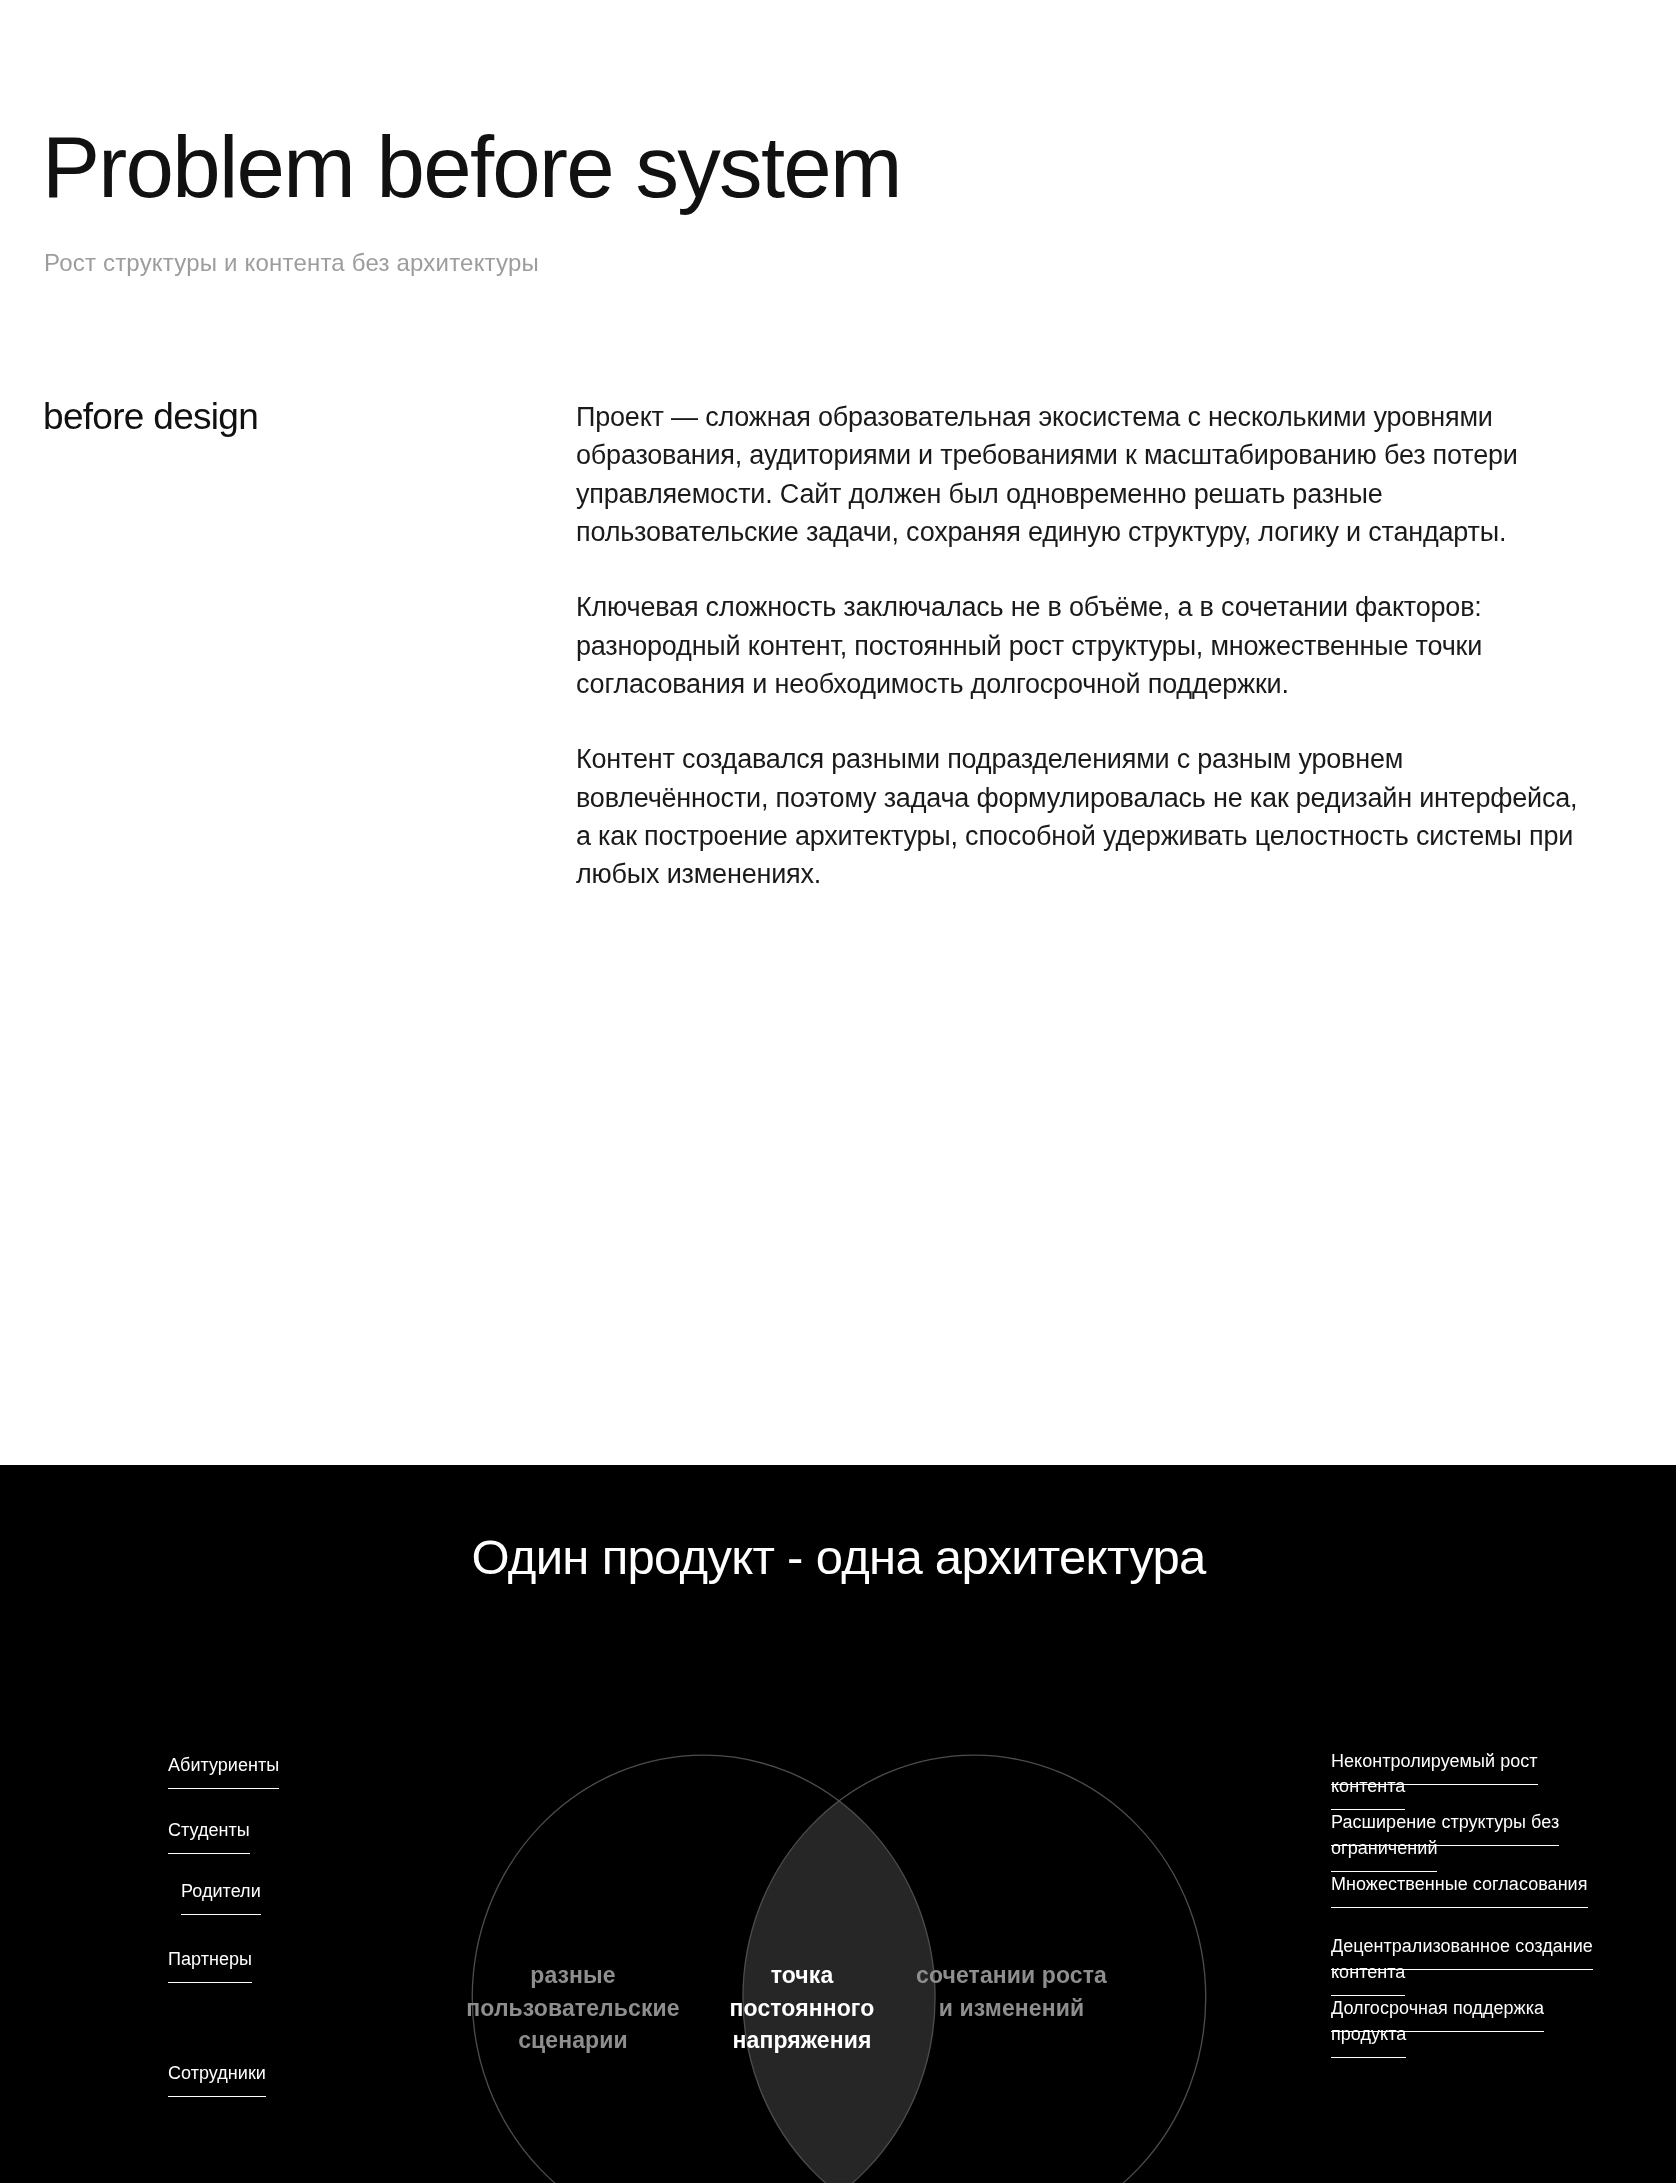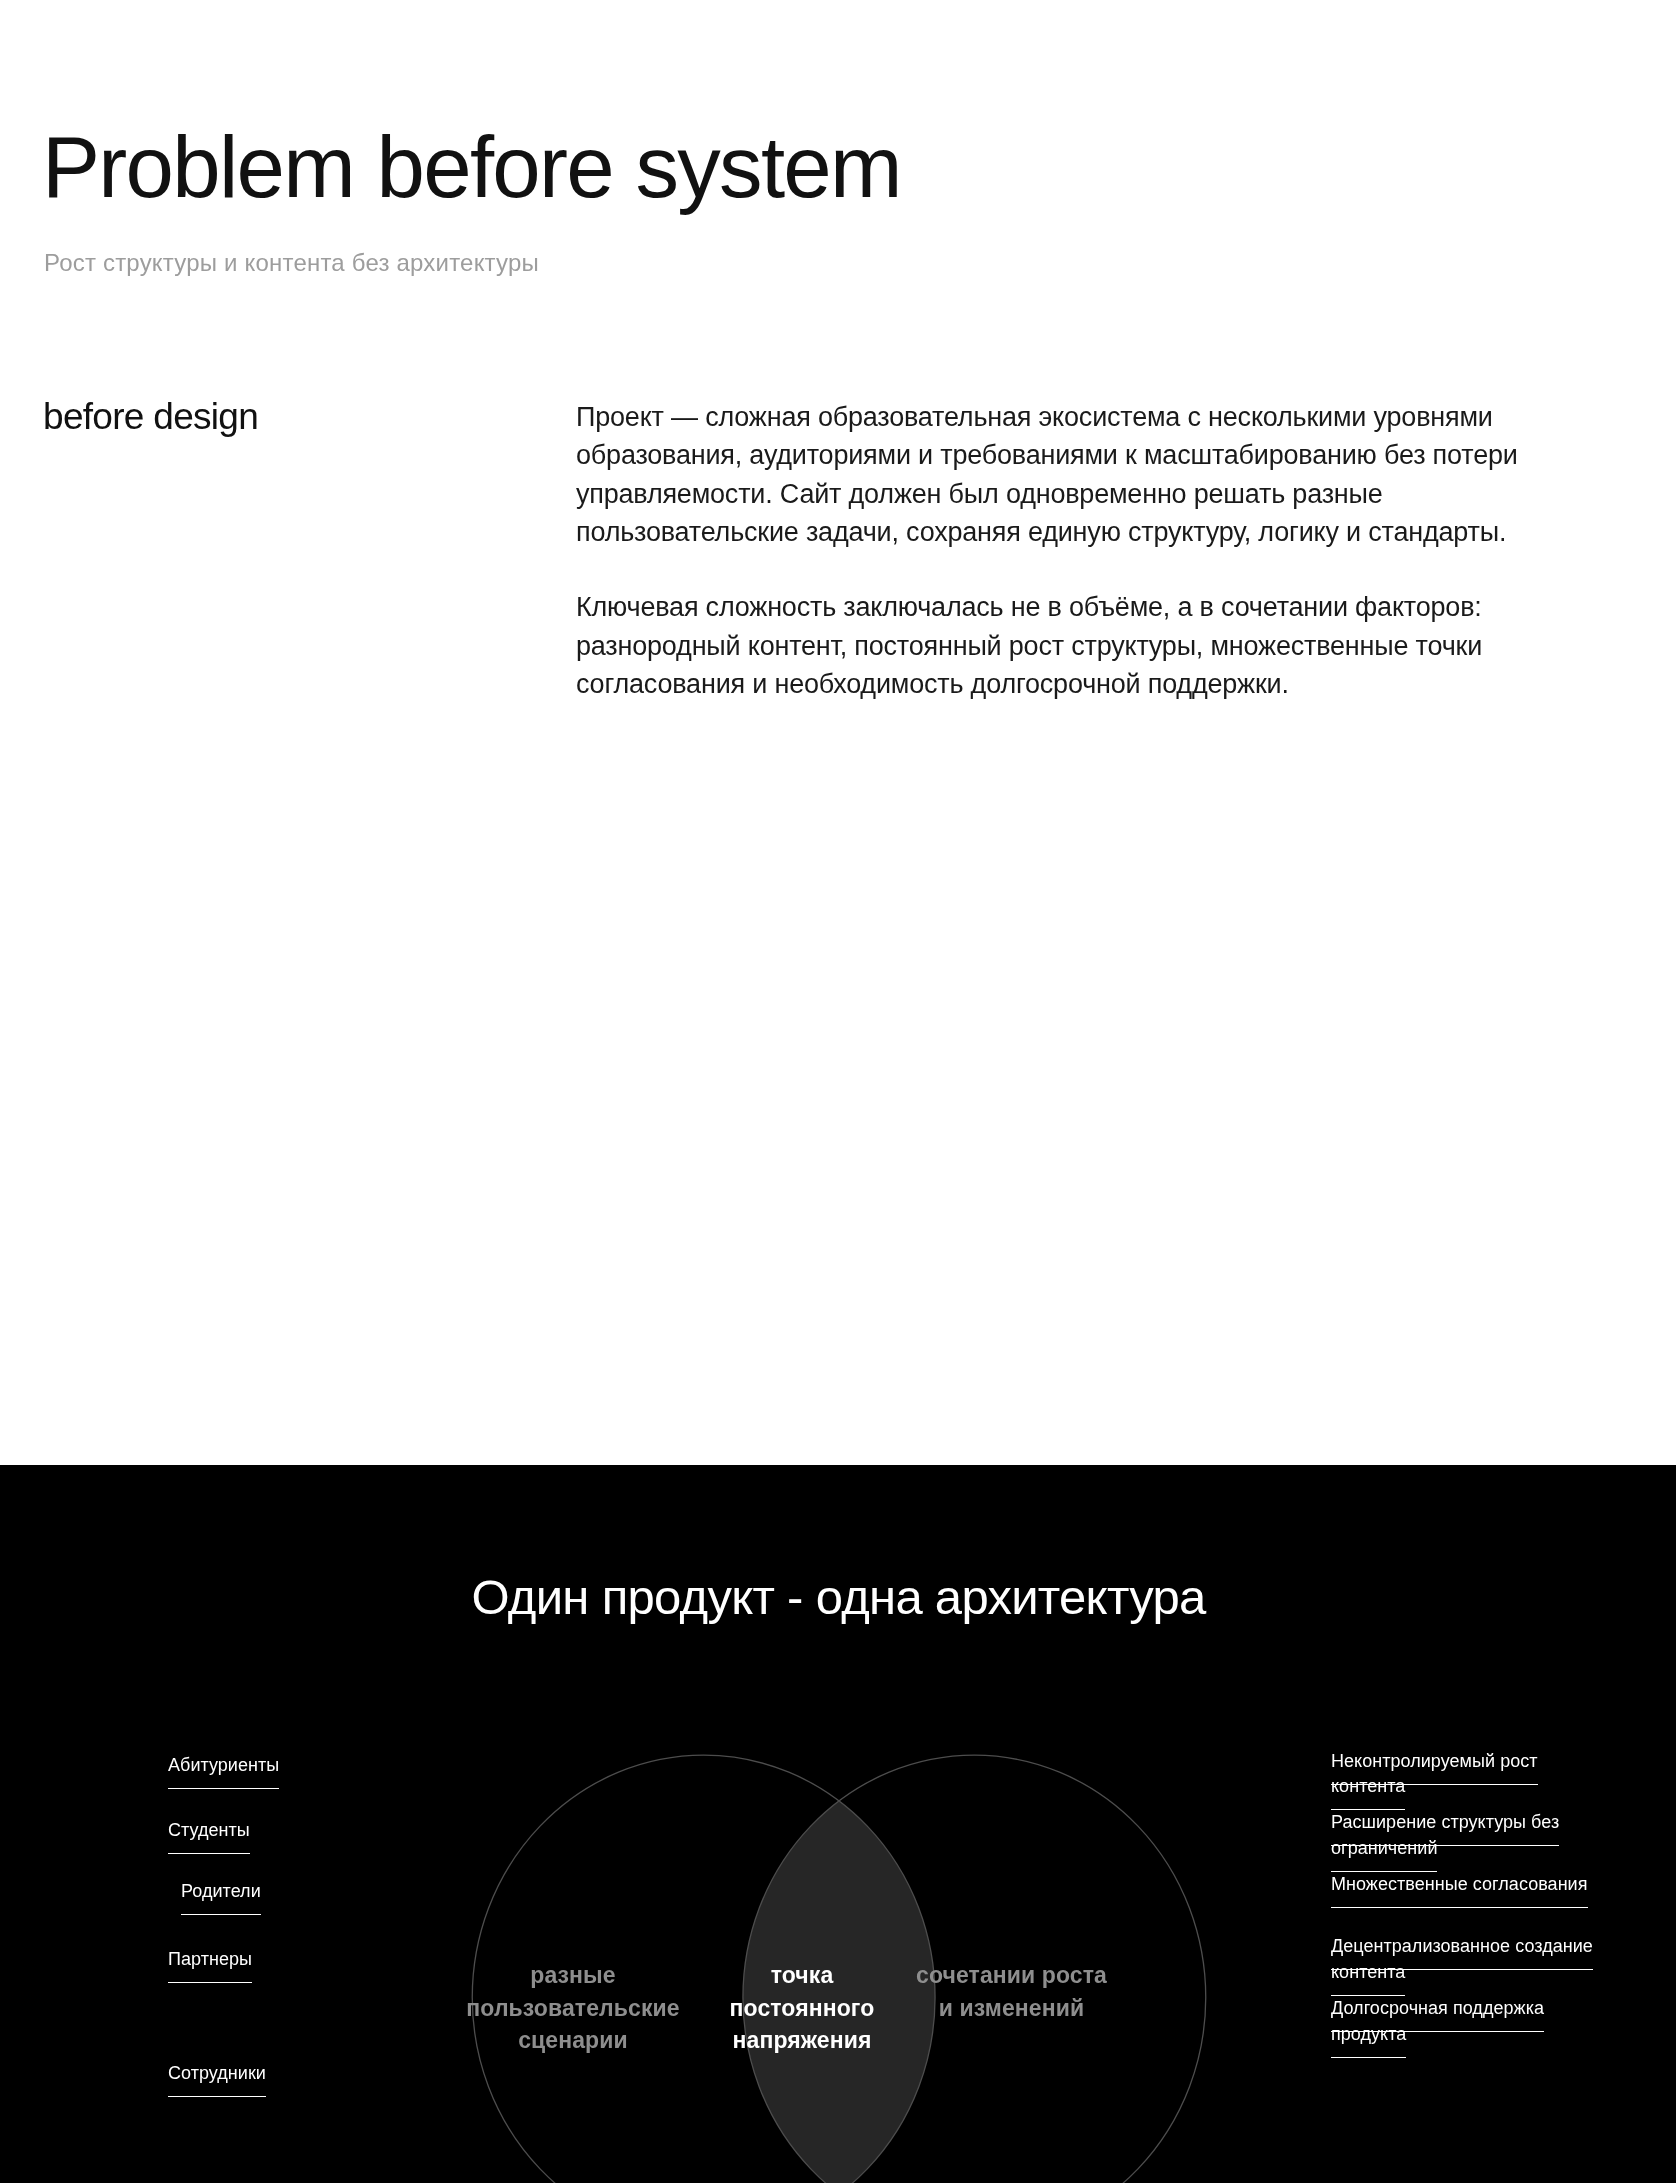"Контент создавался разными" p { html: none -> <p>Контент создавался разными подразделениями с разным уровнем вовлечённости, поэтому задача формулировалась не как редизайн интерфейса, а как построение архитектуры, способной удерживать целостность системы при любых изменениях.</p> }
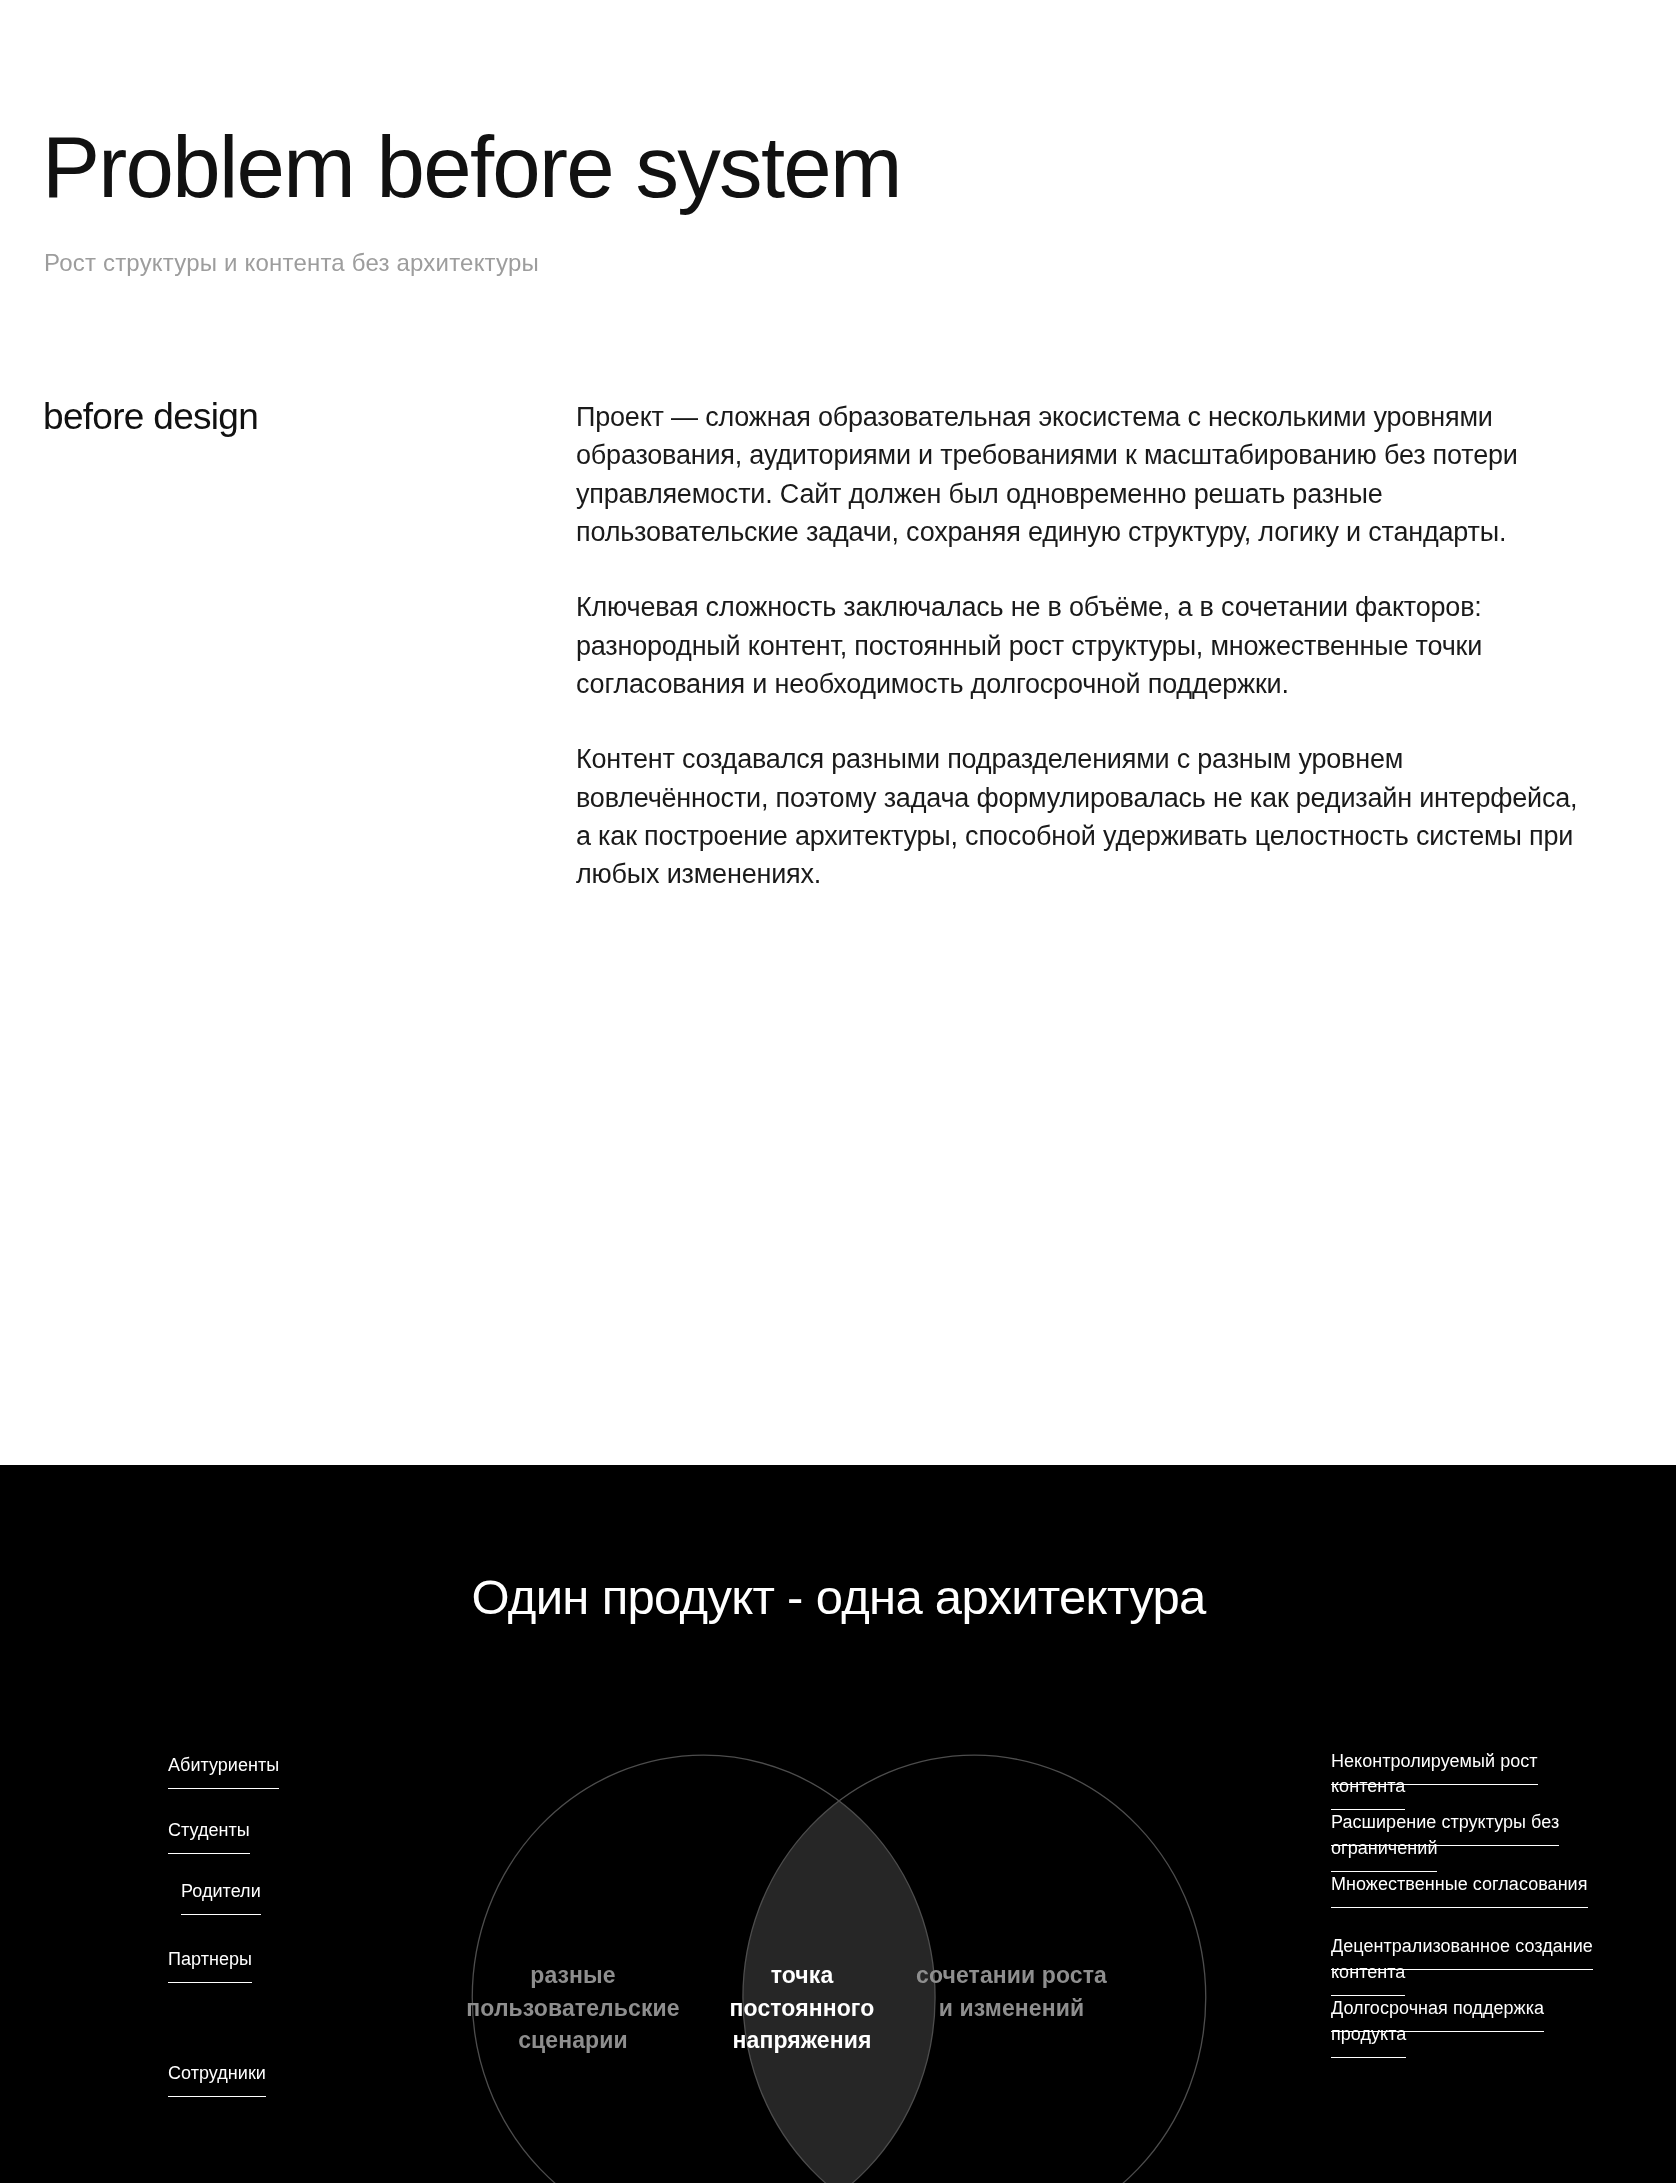"Один продукт - одна архитектура" .dark-title { margin-top: 40px -> none }
